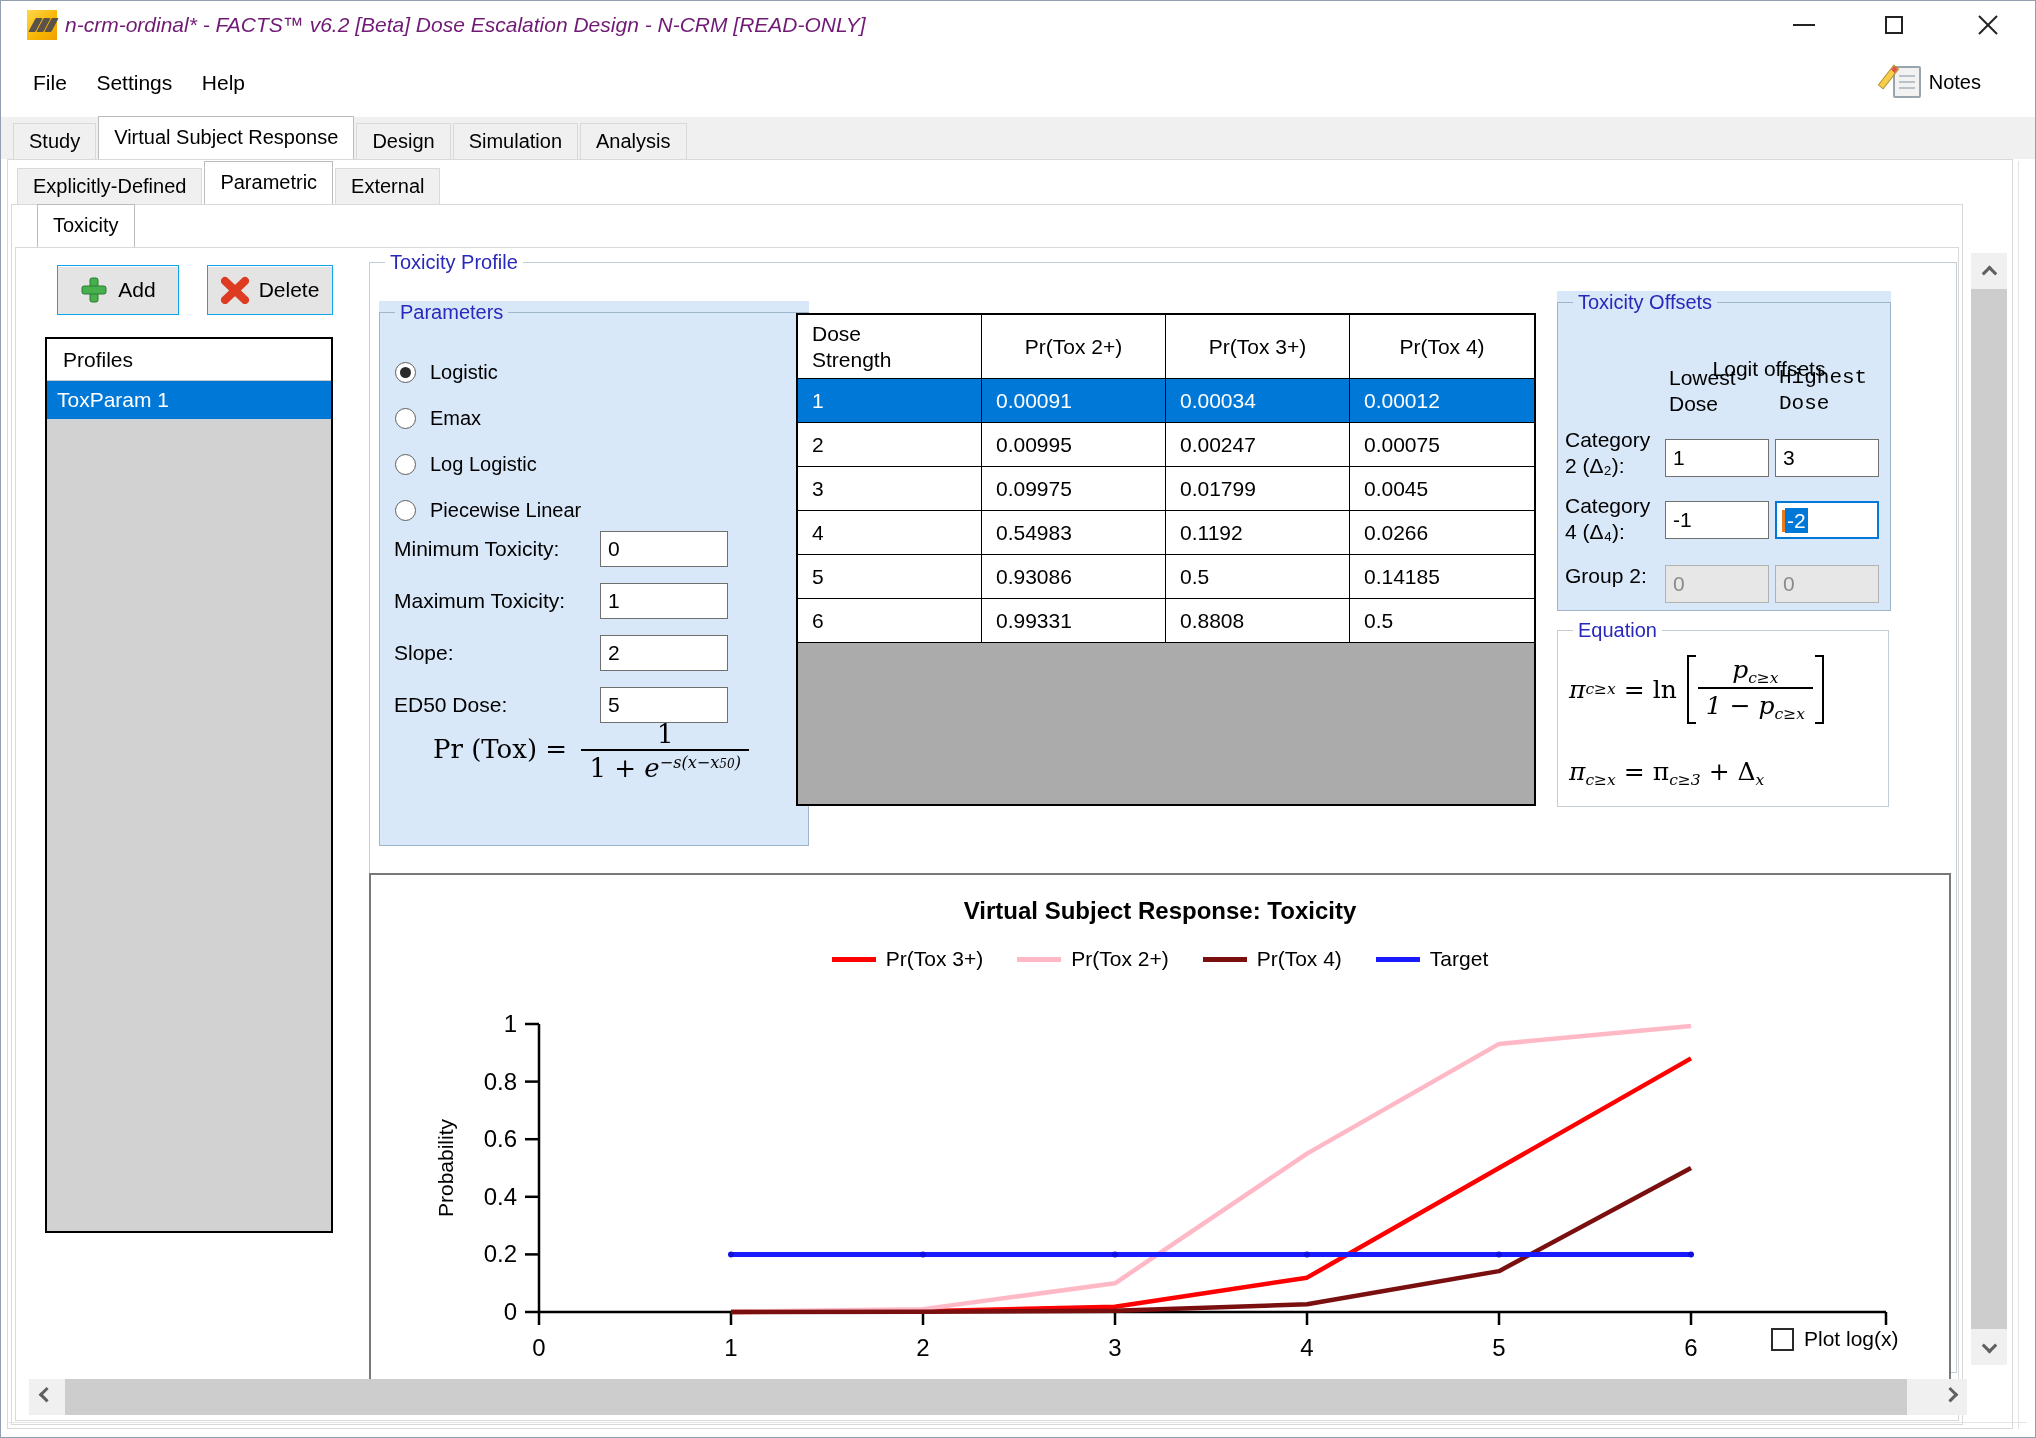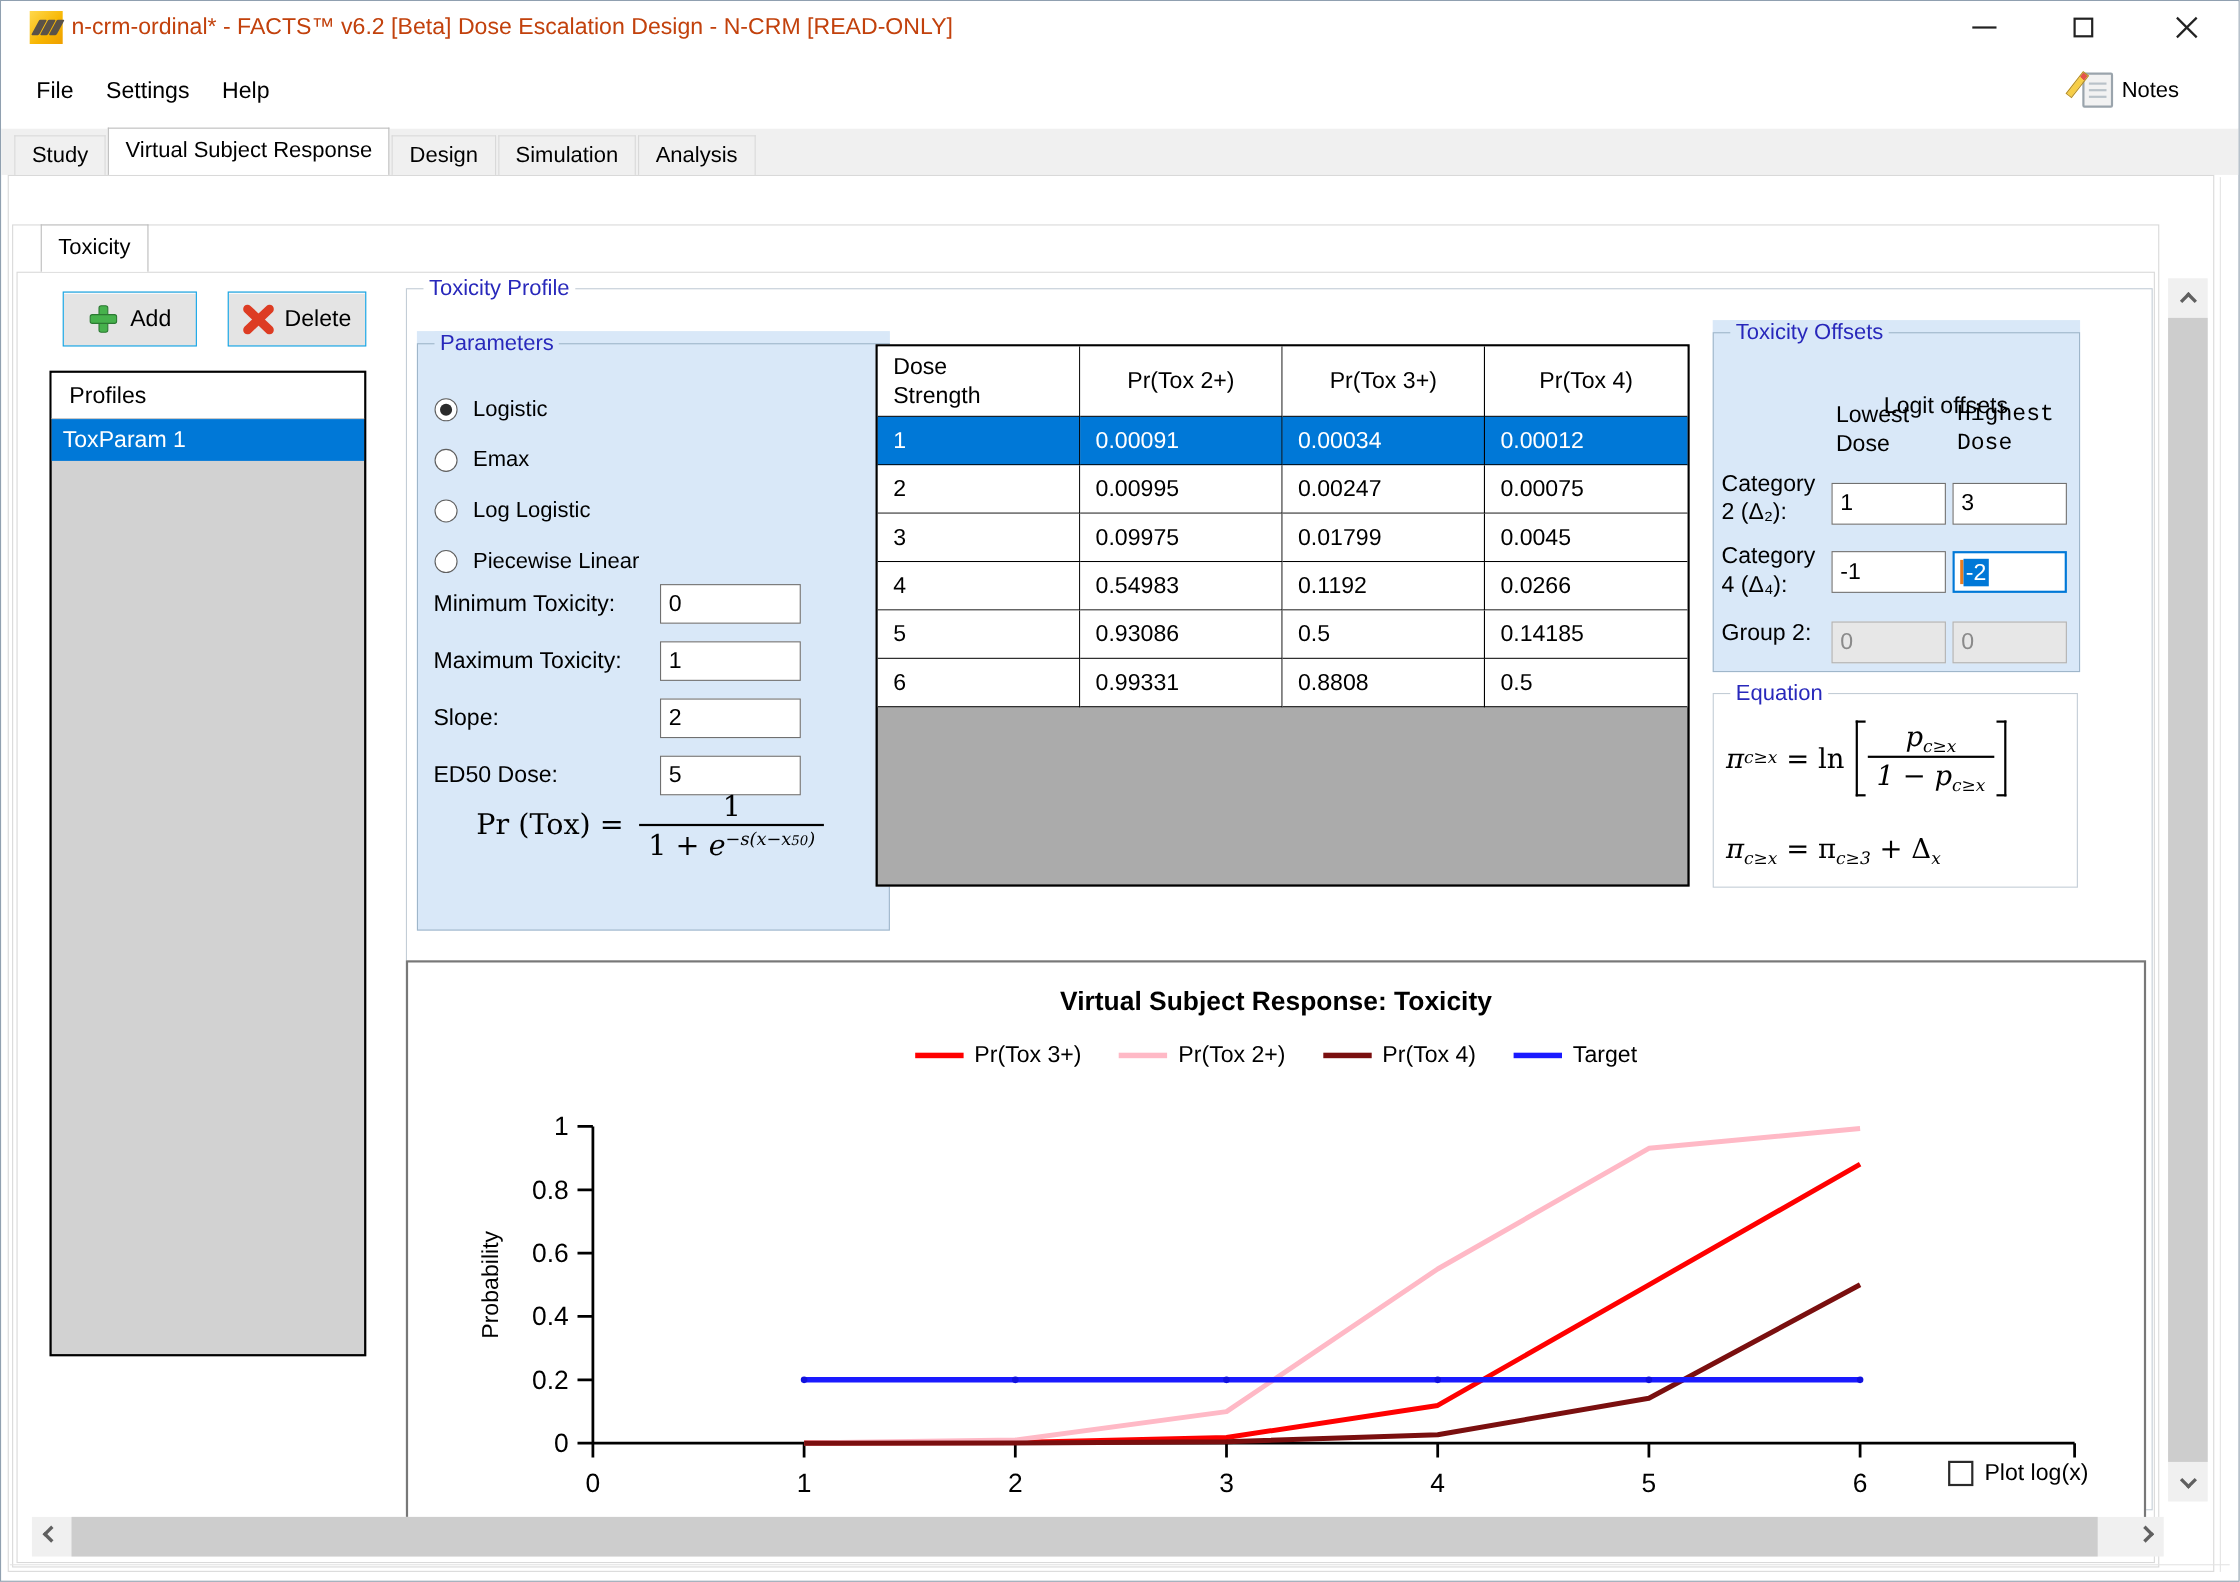"n-crm-ordinal* - FACTS™ v6.2 [Beta]" .titletext { color: #c2410c -> #701a75; font-style: none -> italic }
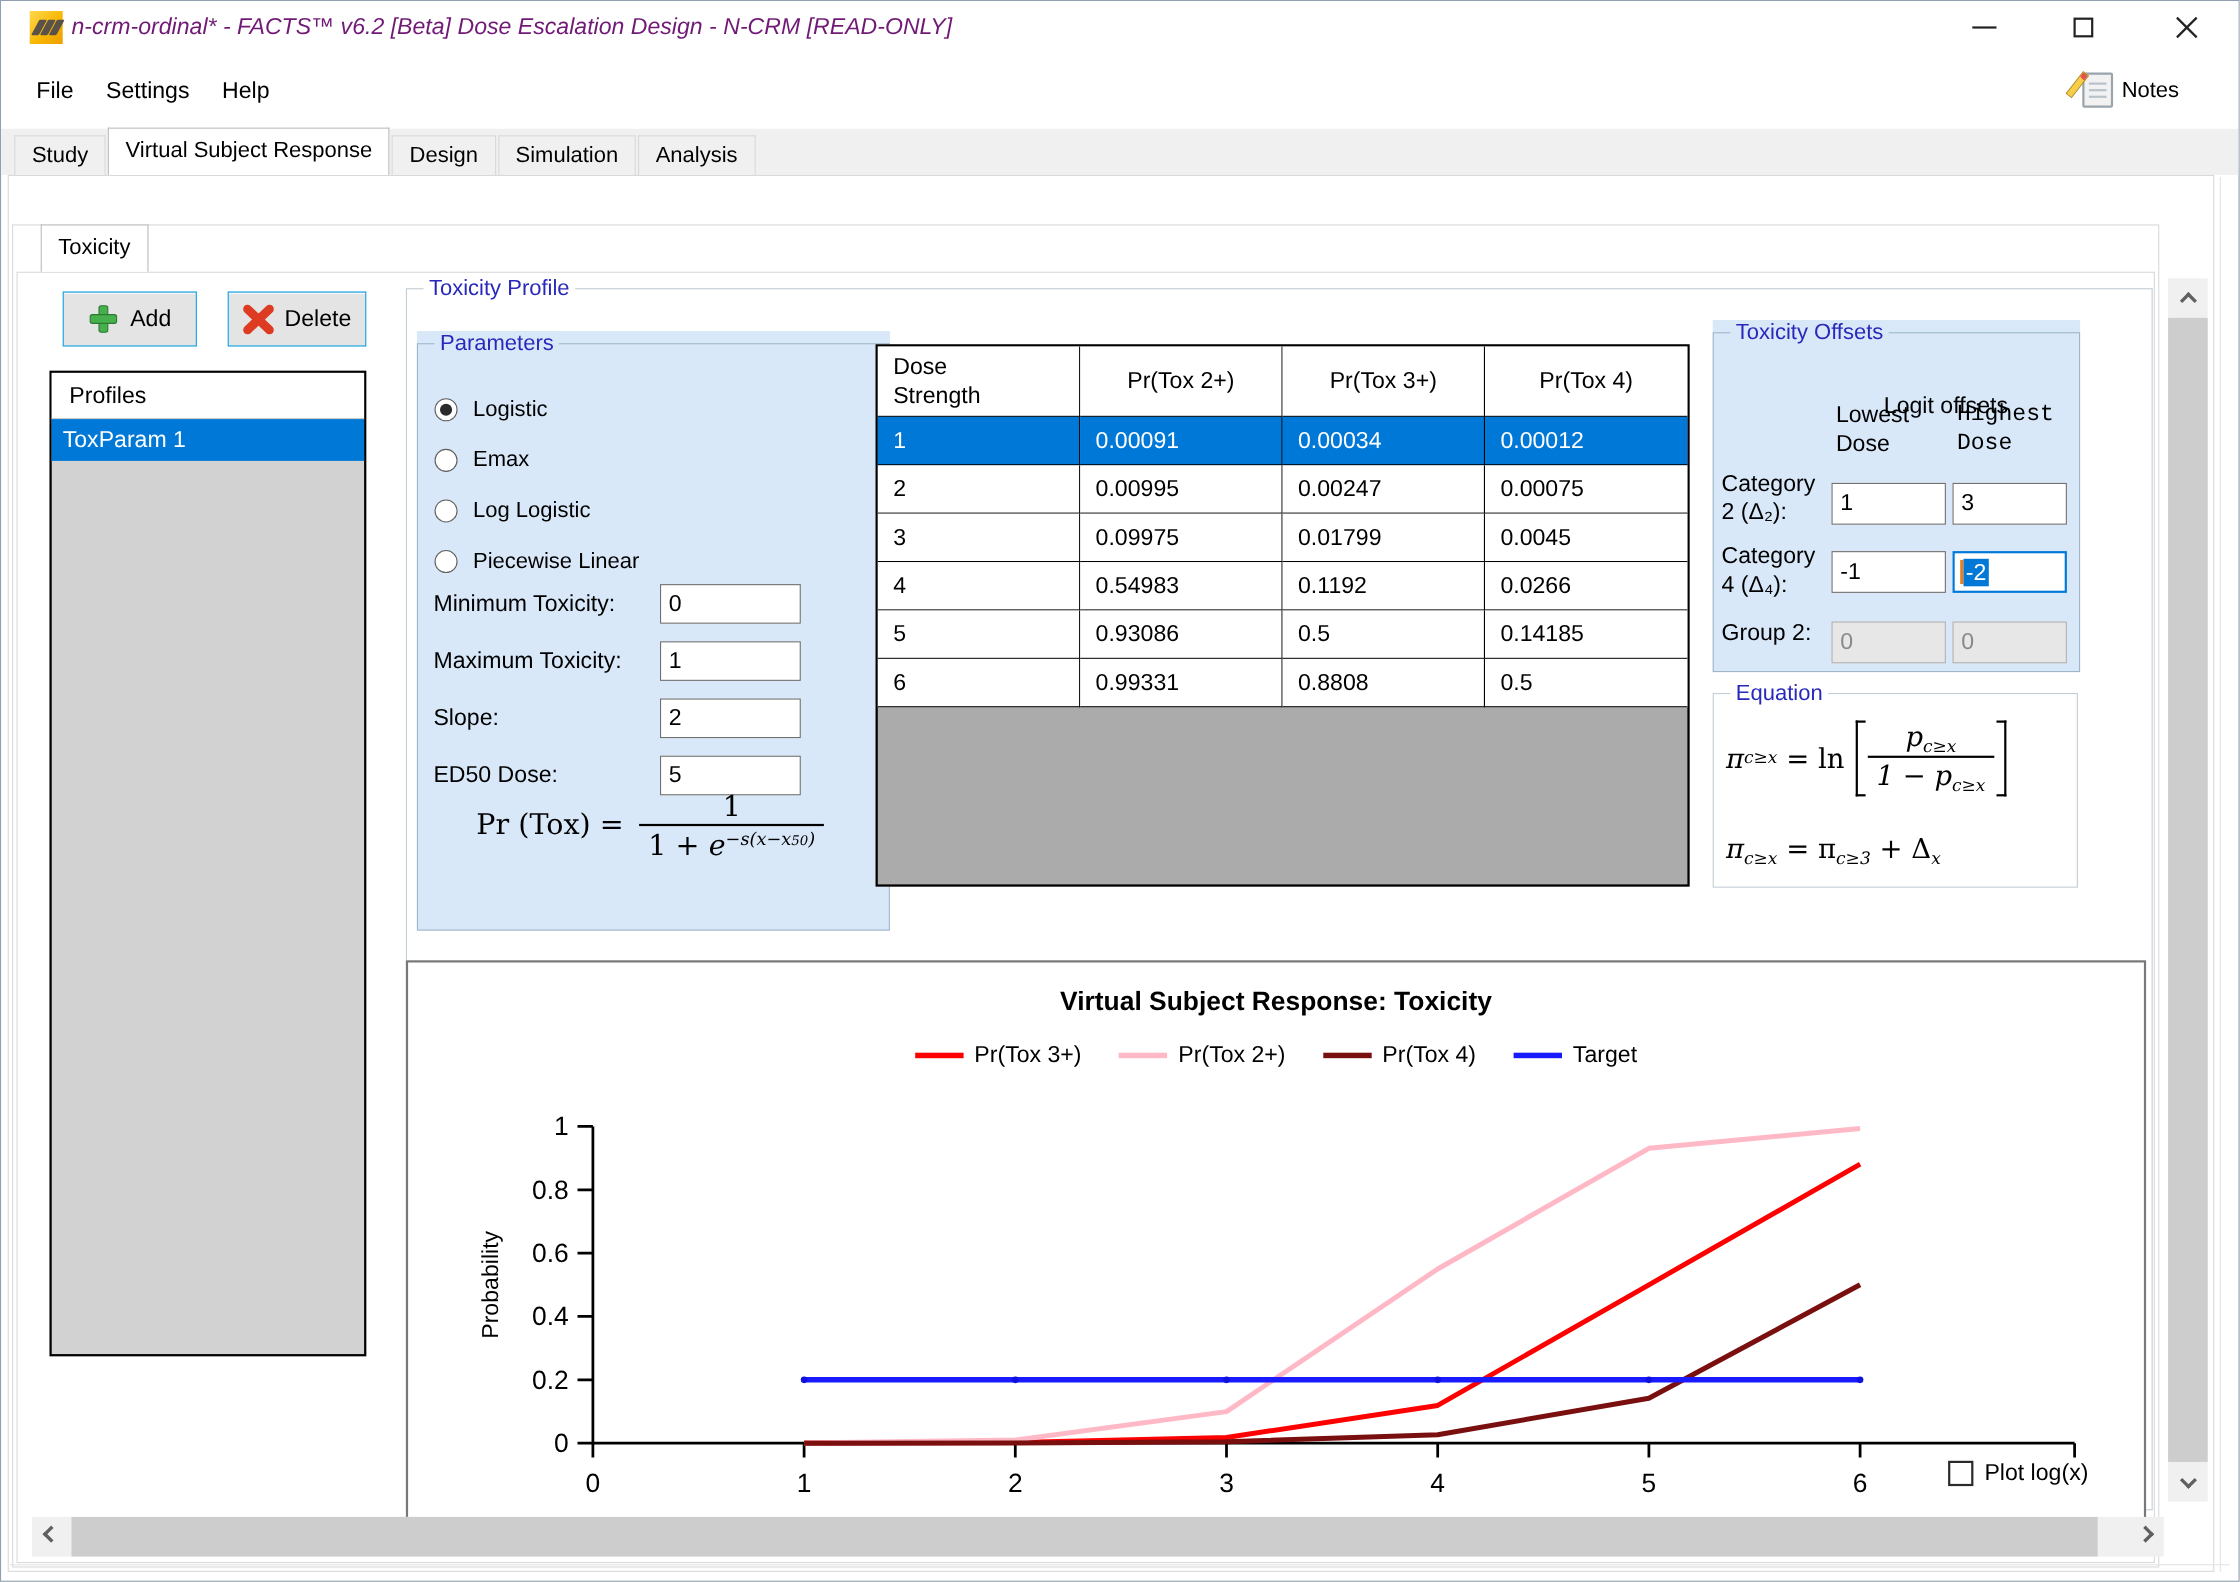"Explicitly-Defined" div.tabstrip { html: none -> <div> <span>Explicitly-Defined</span> <span>Parametric</span> <span>External</span> </div> }
